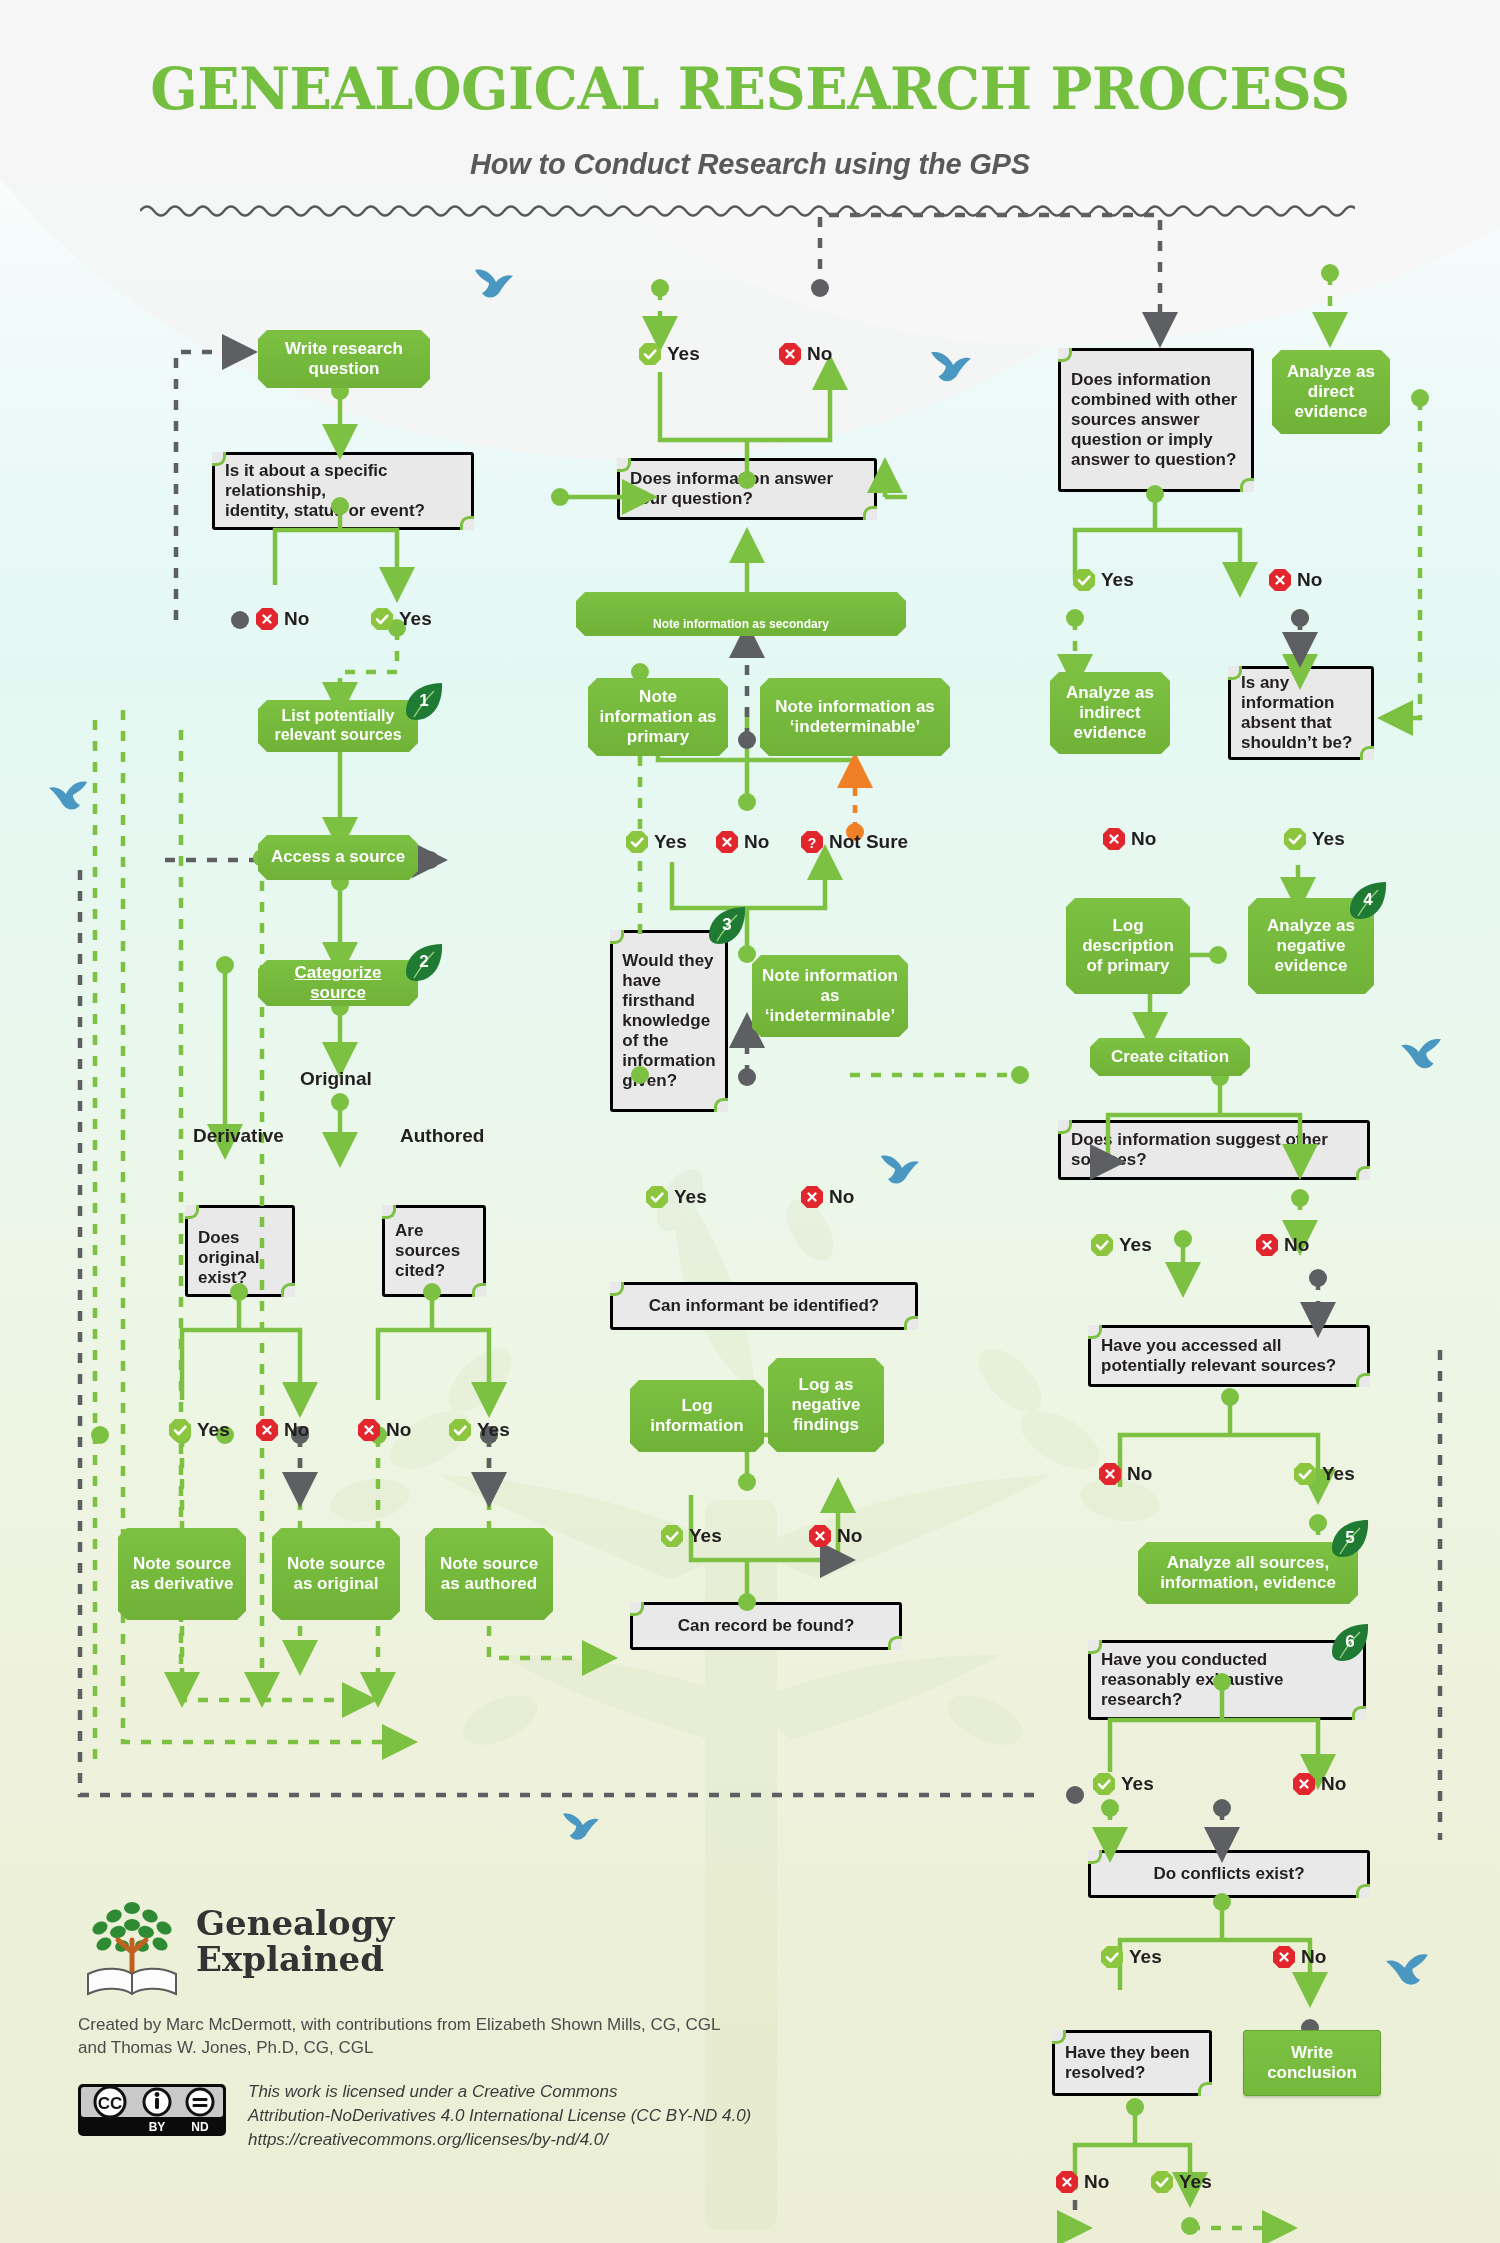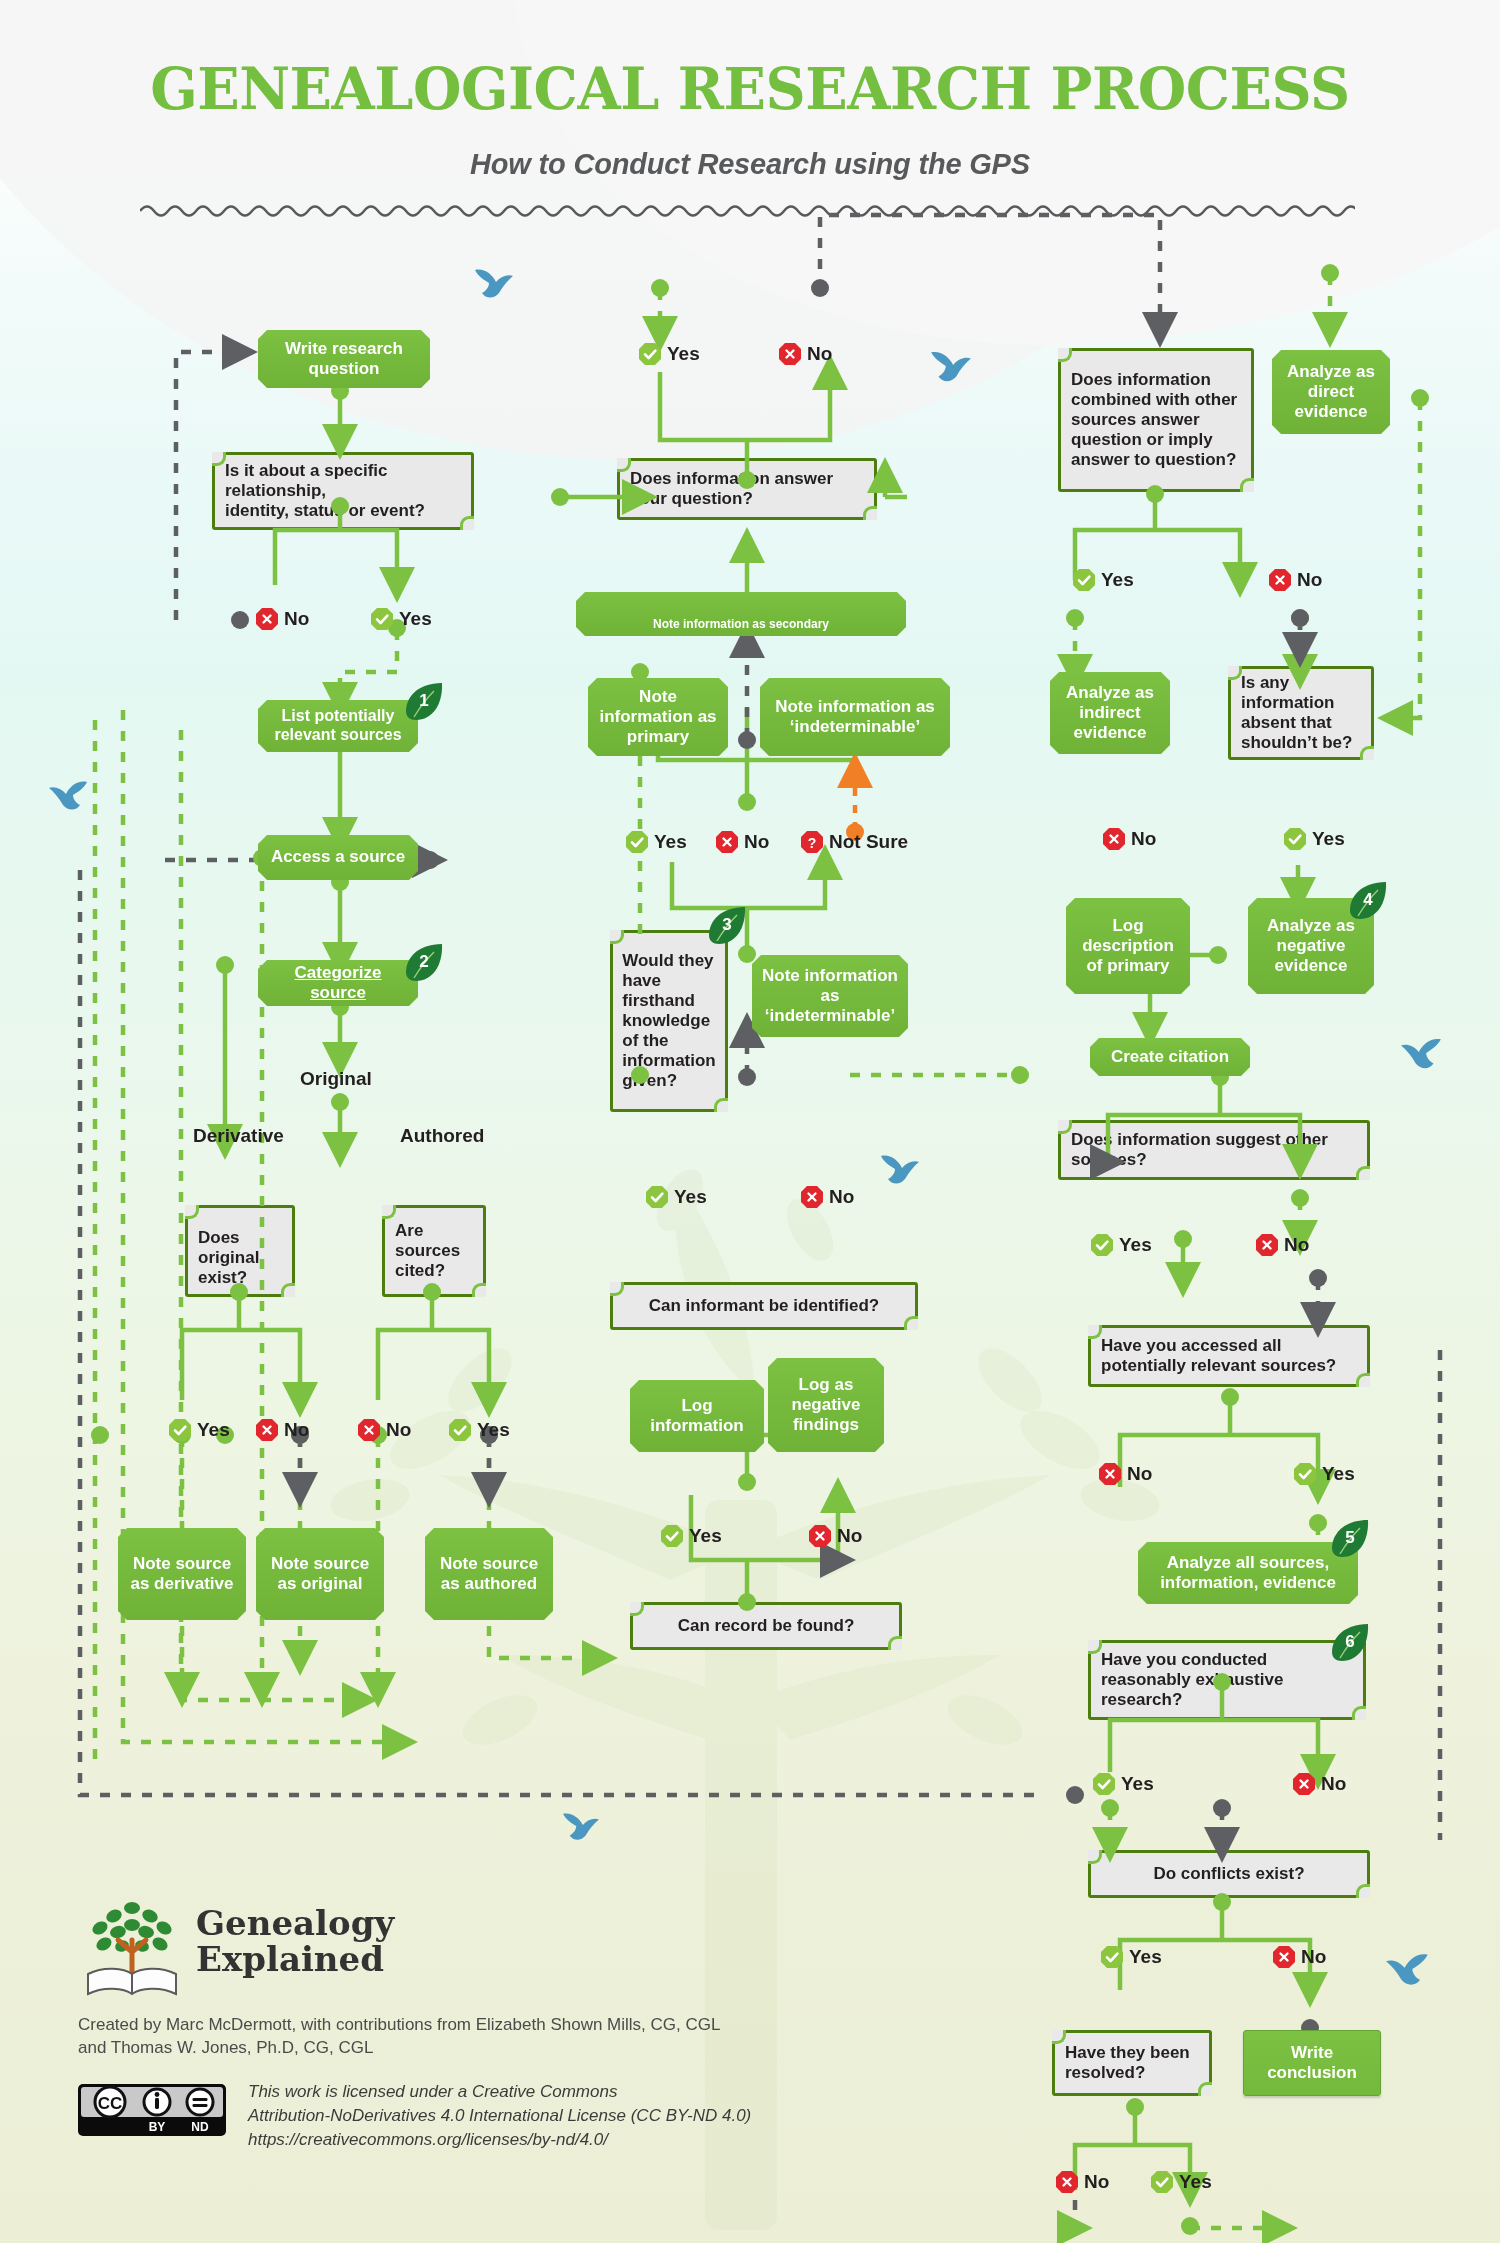"Does information combined with other" .dec { border: 3px solid #4d7c0f -> 3px solid #000000 }
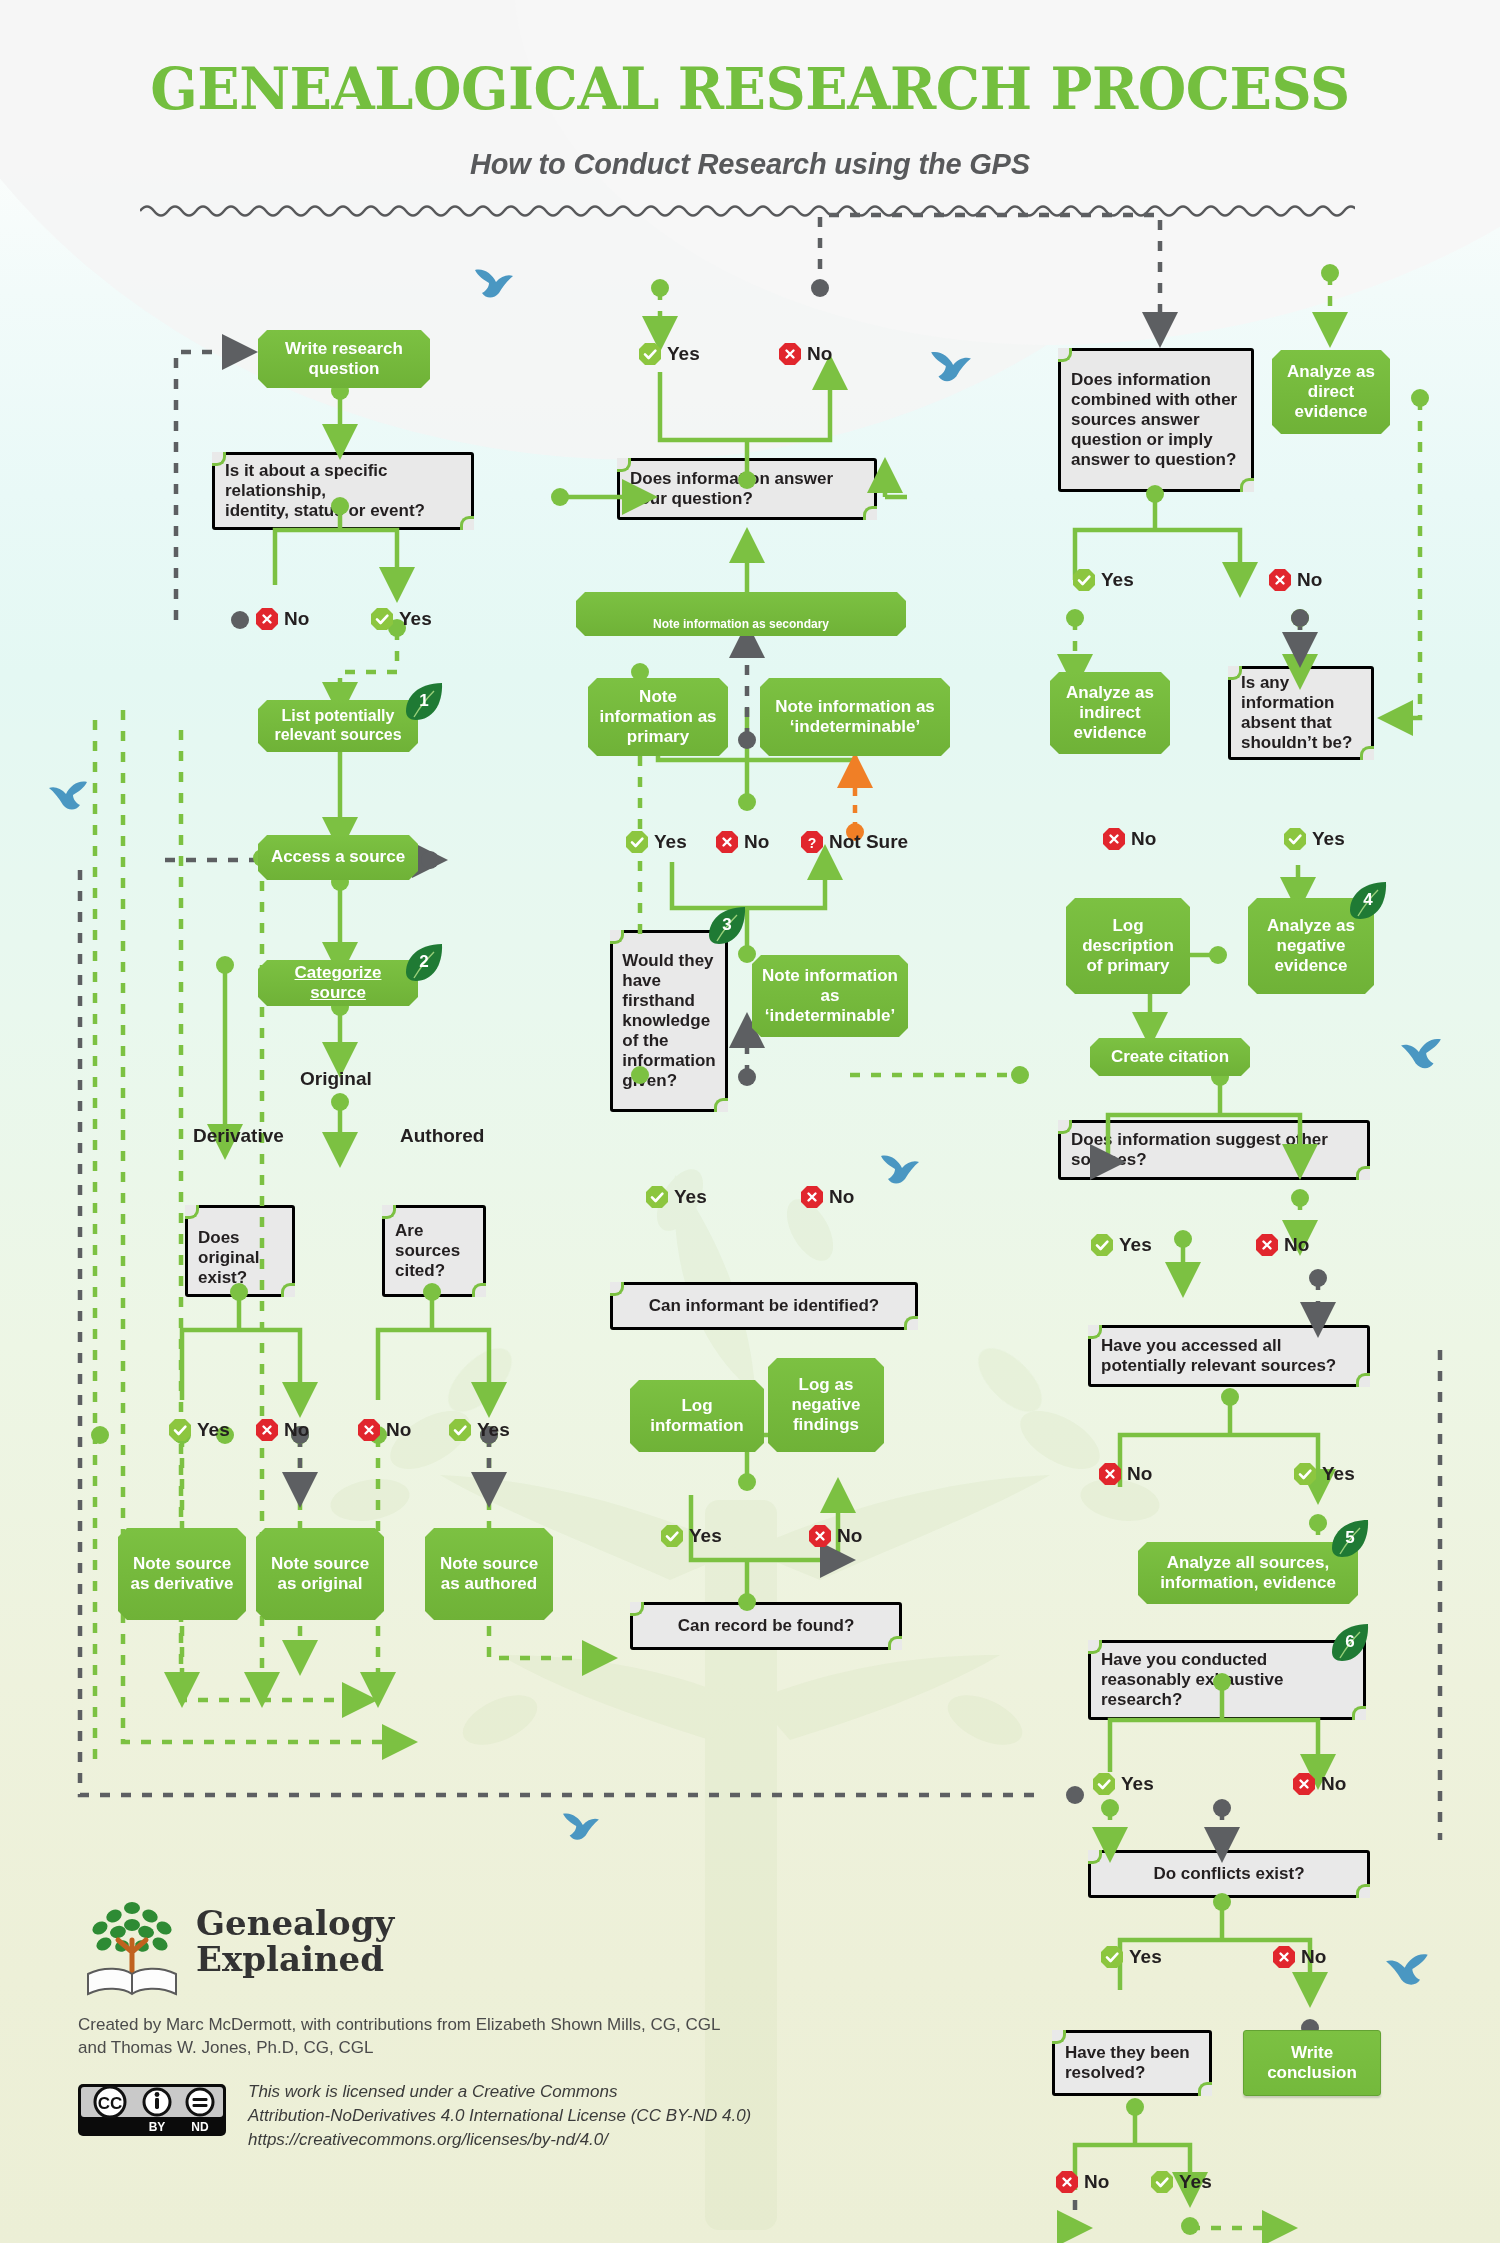"Note source as original" div.node { left: 256px -> 272px }
